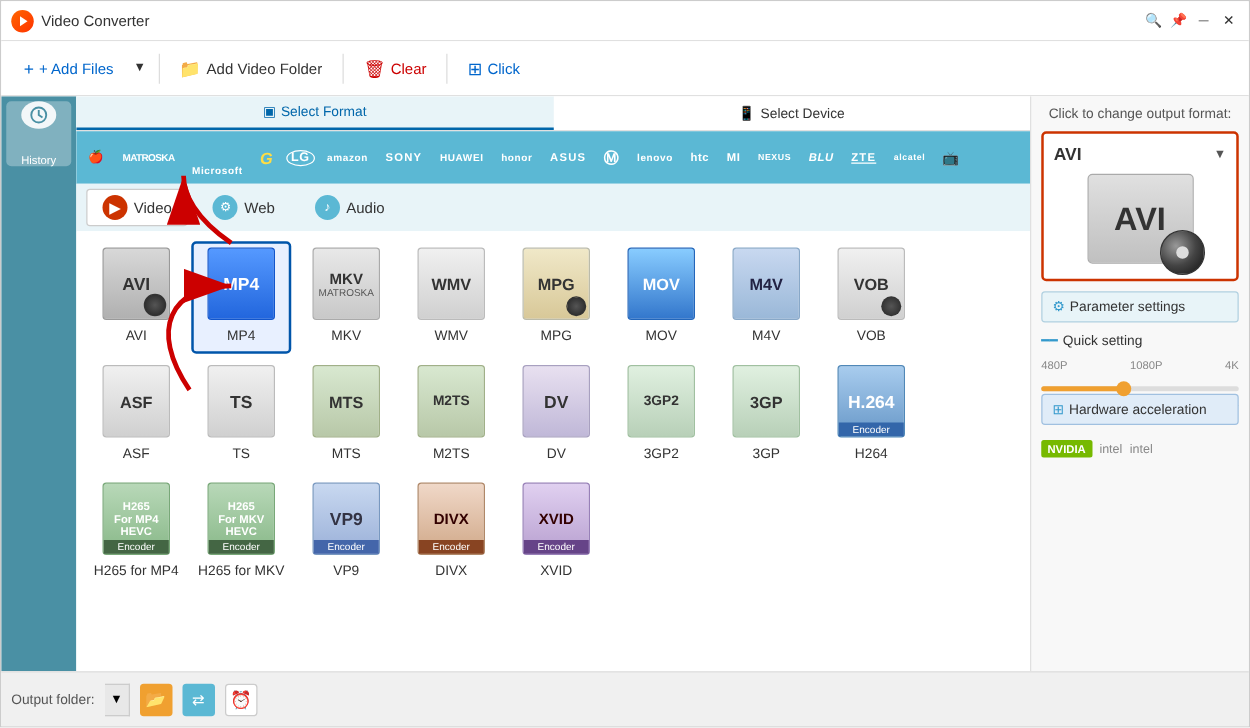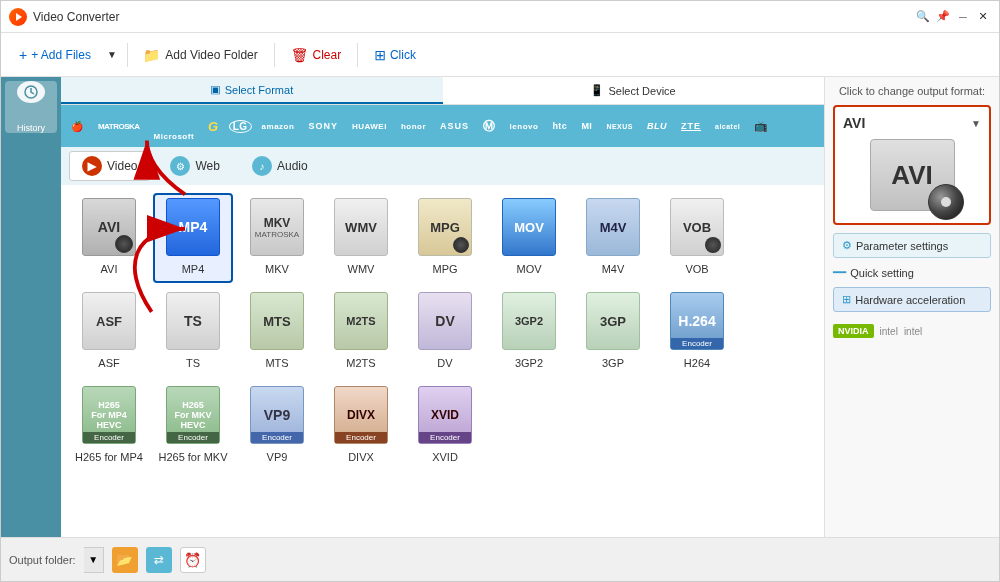"480P" div.quality-slider { html: none -> <div> <div> <span>480P</span> <span>1080P</span> <span>4K</span> </div> <div> <div></div> <div></div> </div> <div> <span>Default</span> <span>720P</span> <span>2K</span> </div> </div> }
